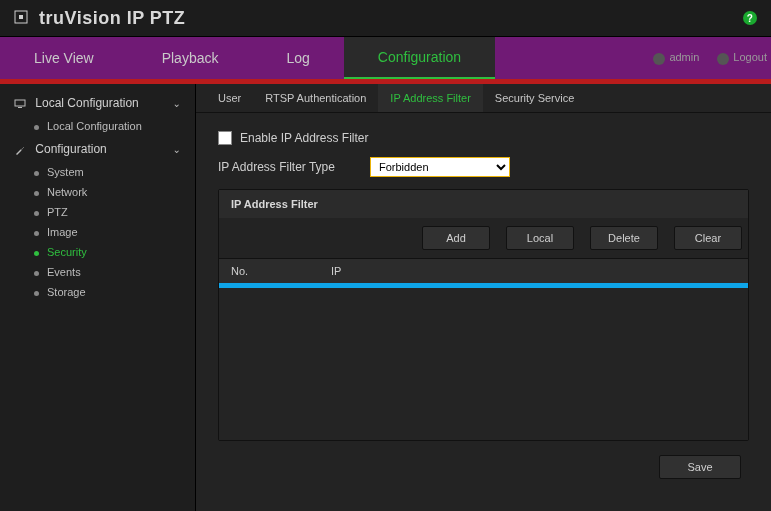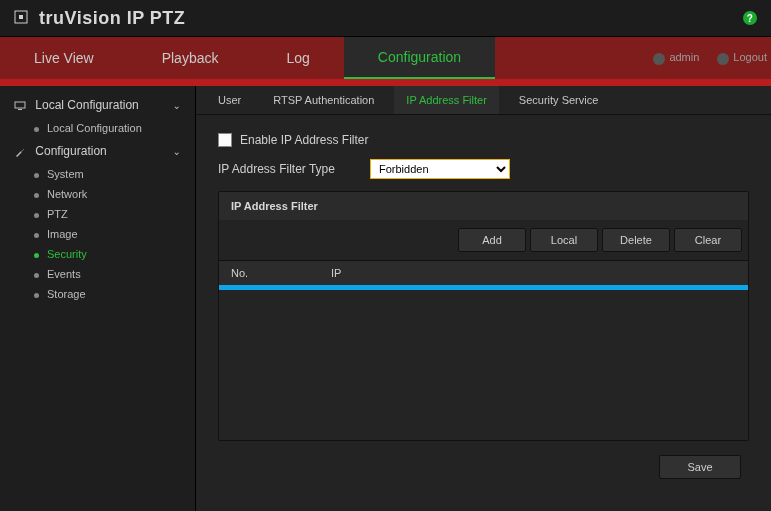"Live View" .nav { background: #7f1d1d -> #701a75; border-bottom: 7px solid #b91c1c -> 5px solid #b91c1c }
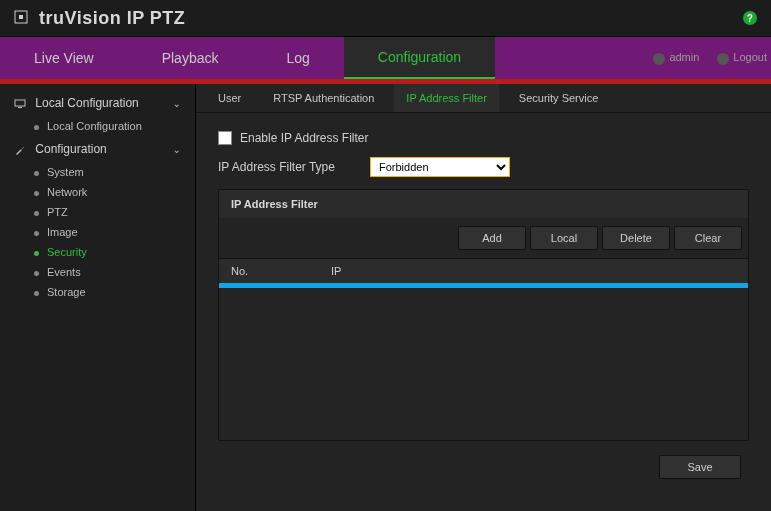"User" .subtabs { gap: 8px -> 0 }
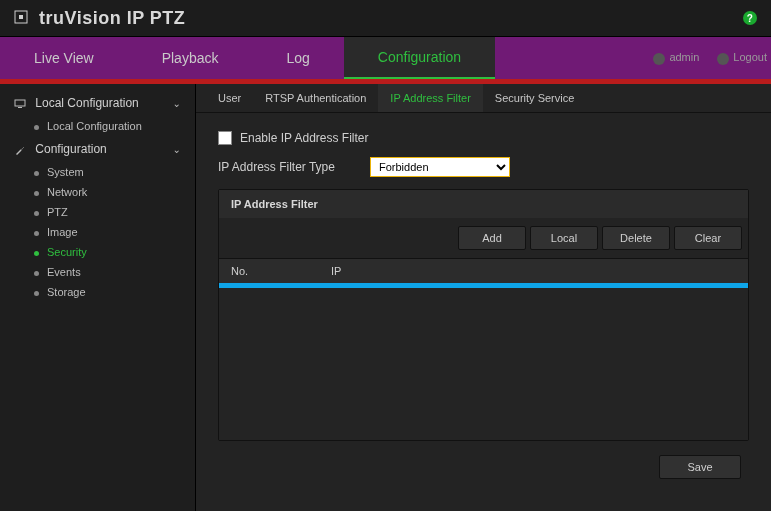"Add" .filter-toolbar { gap: 0 -> 12px }
